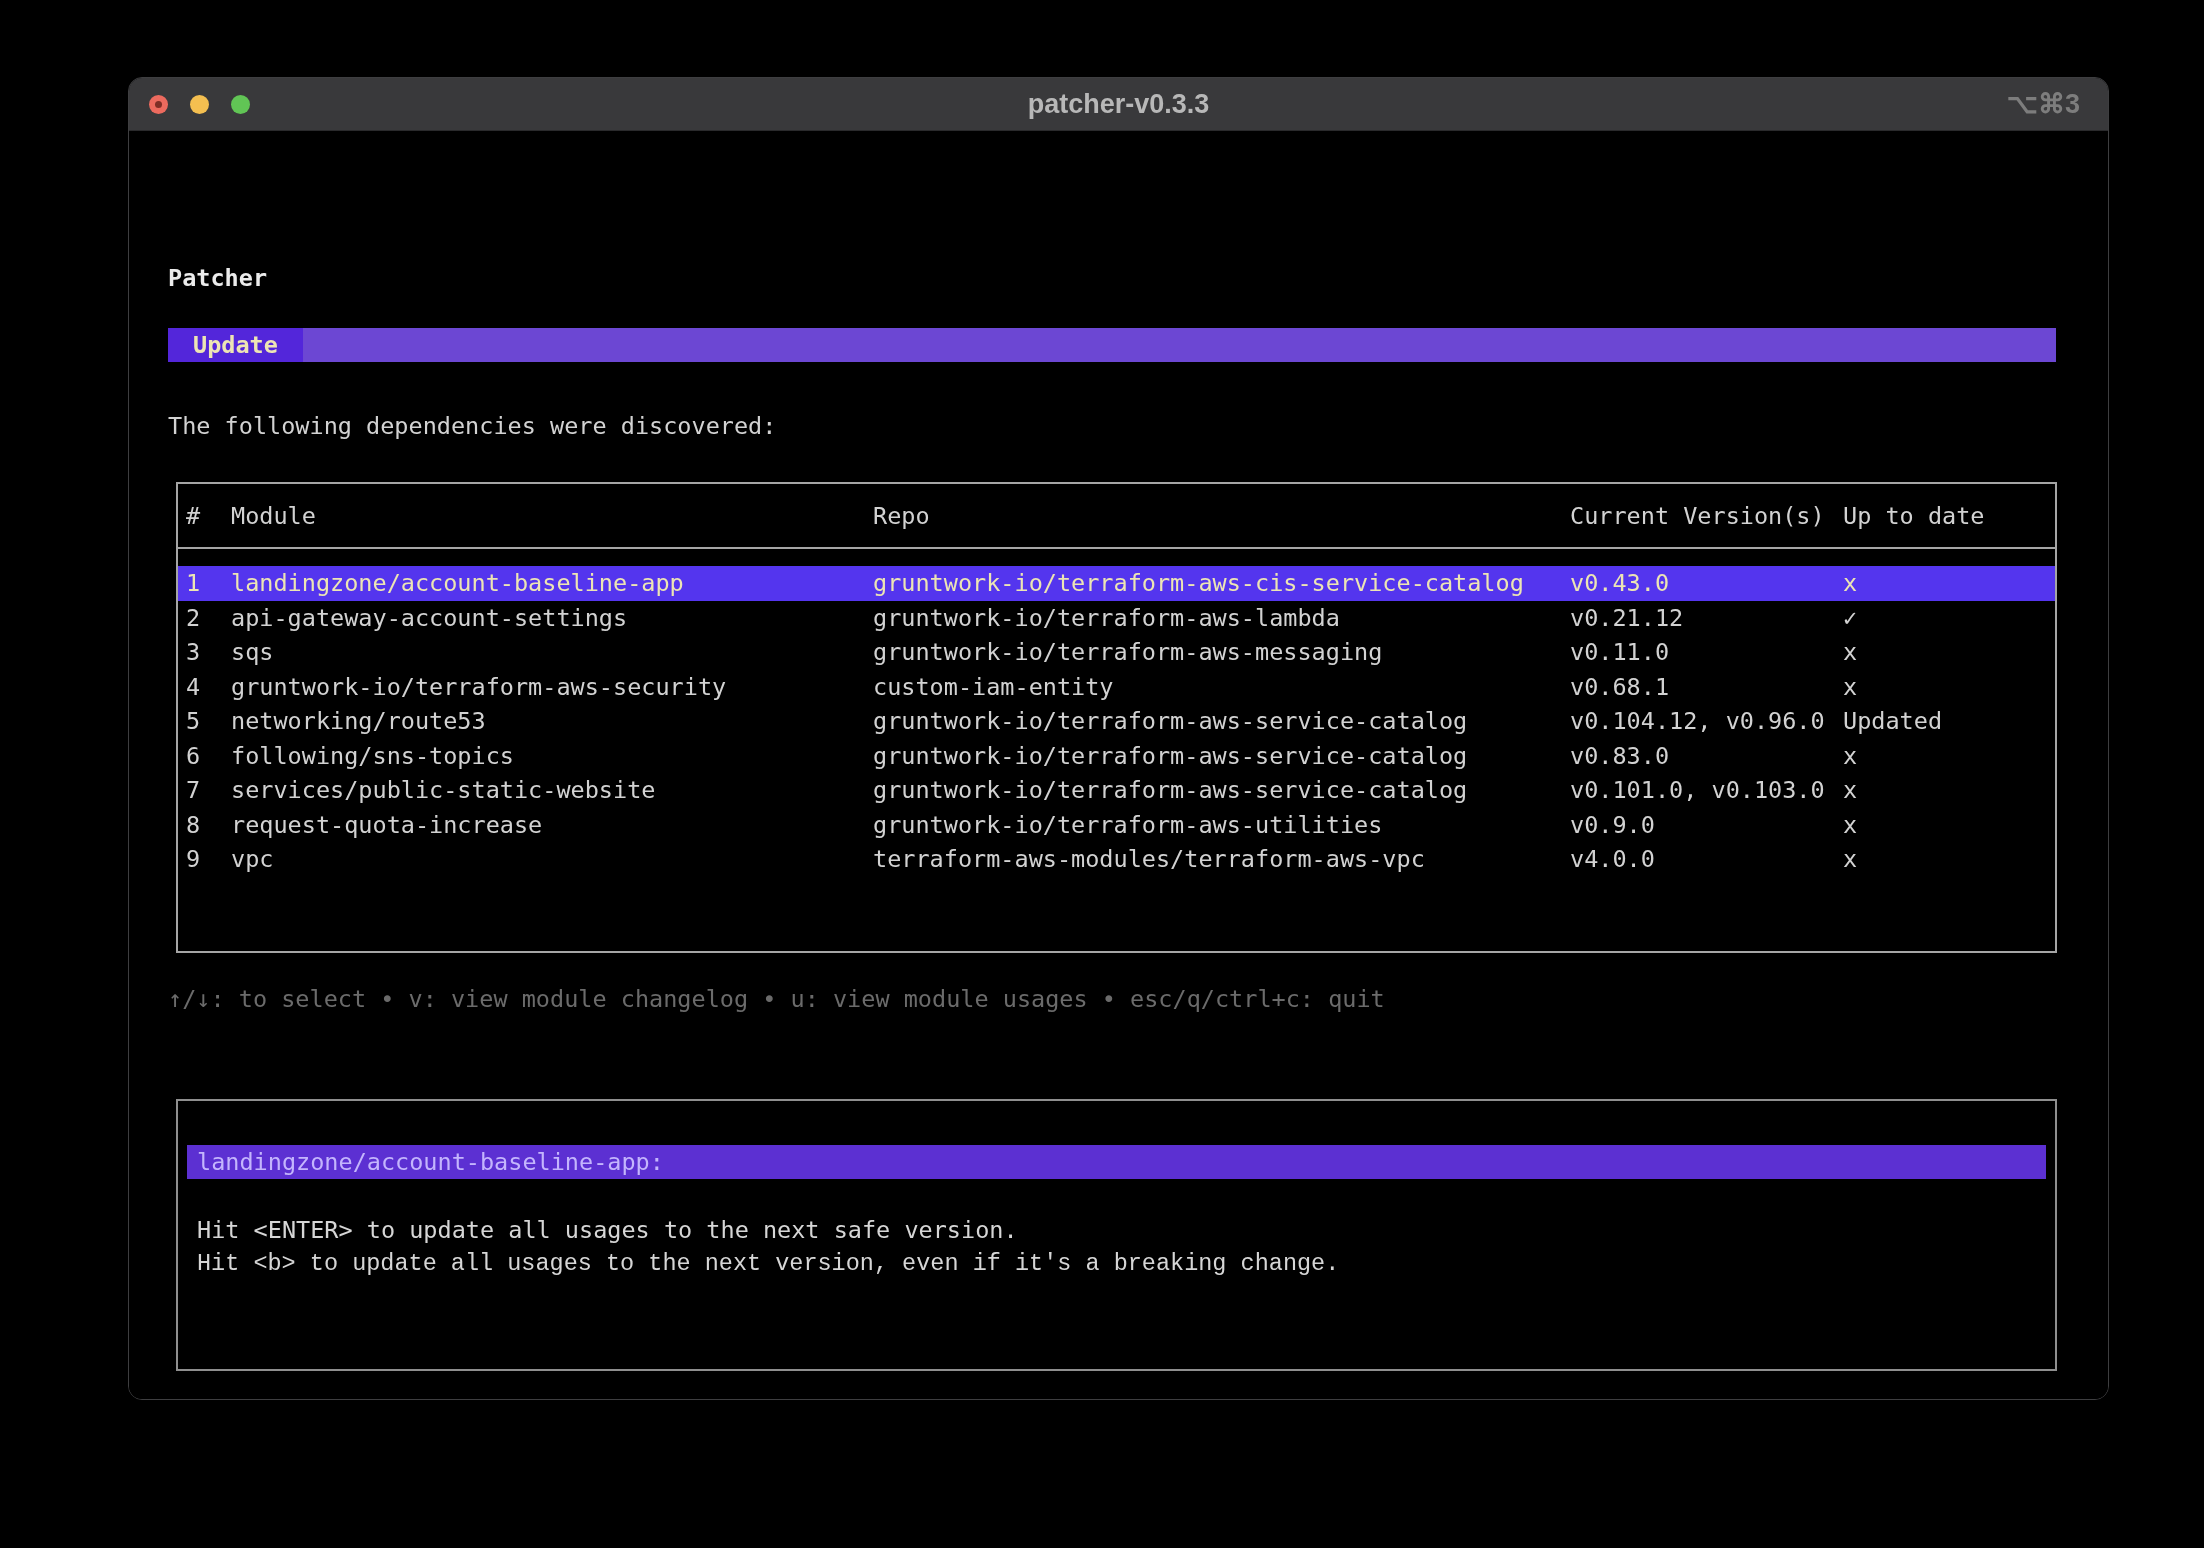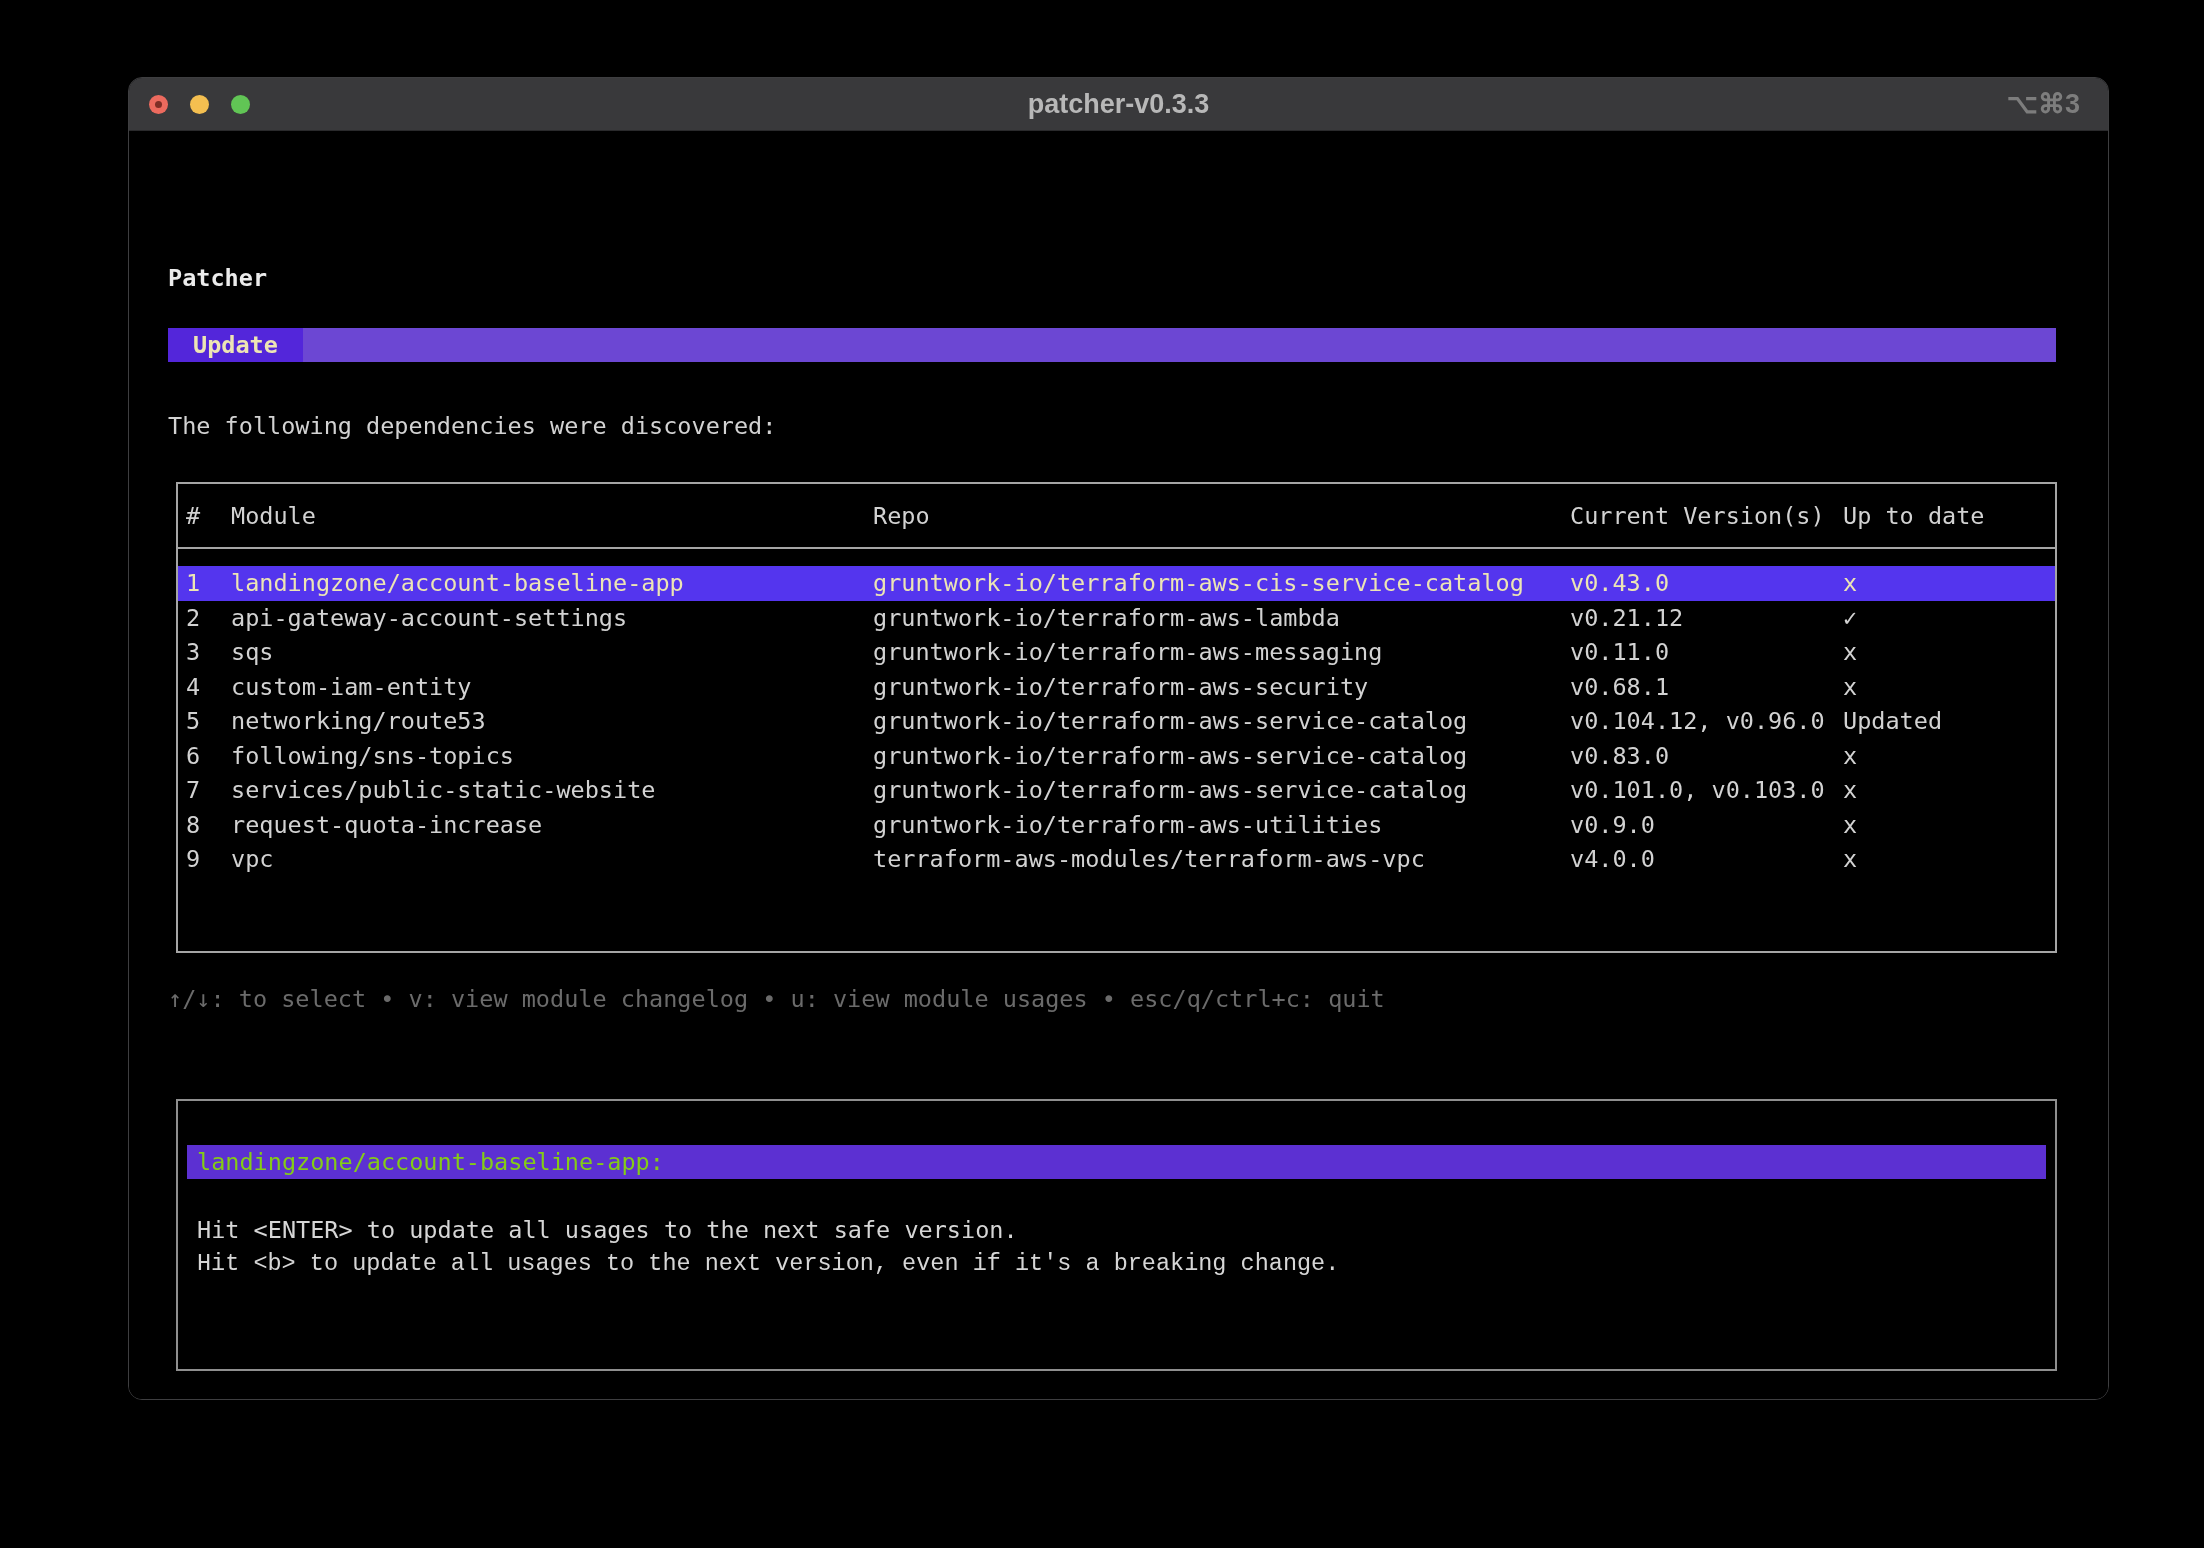"custom-iam-entity" span { order: before "gruntwork-io/terraform-aws-security" -> after "gruntwork-io/terraform-aws-security" }
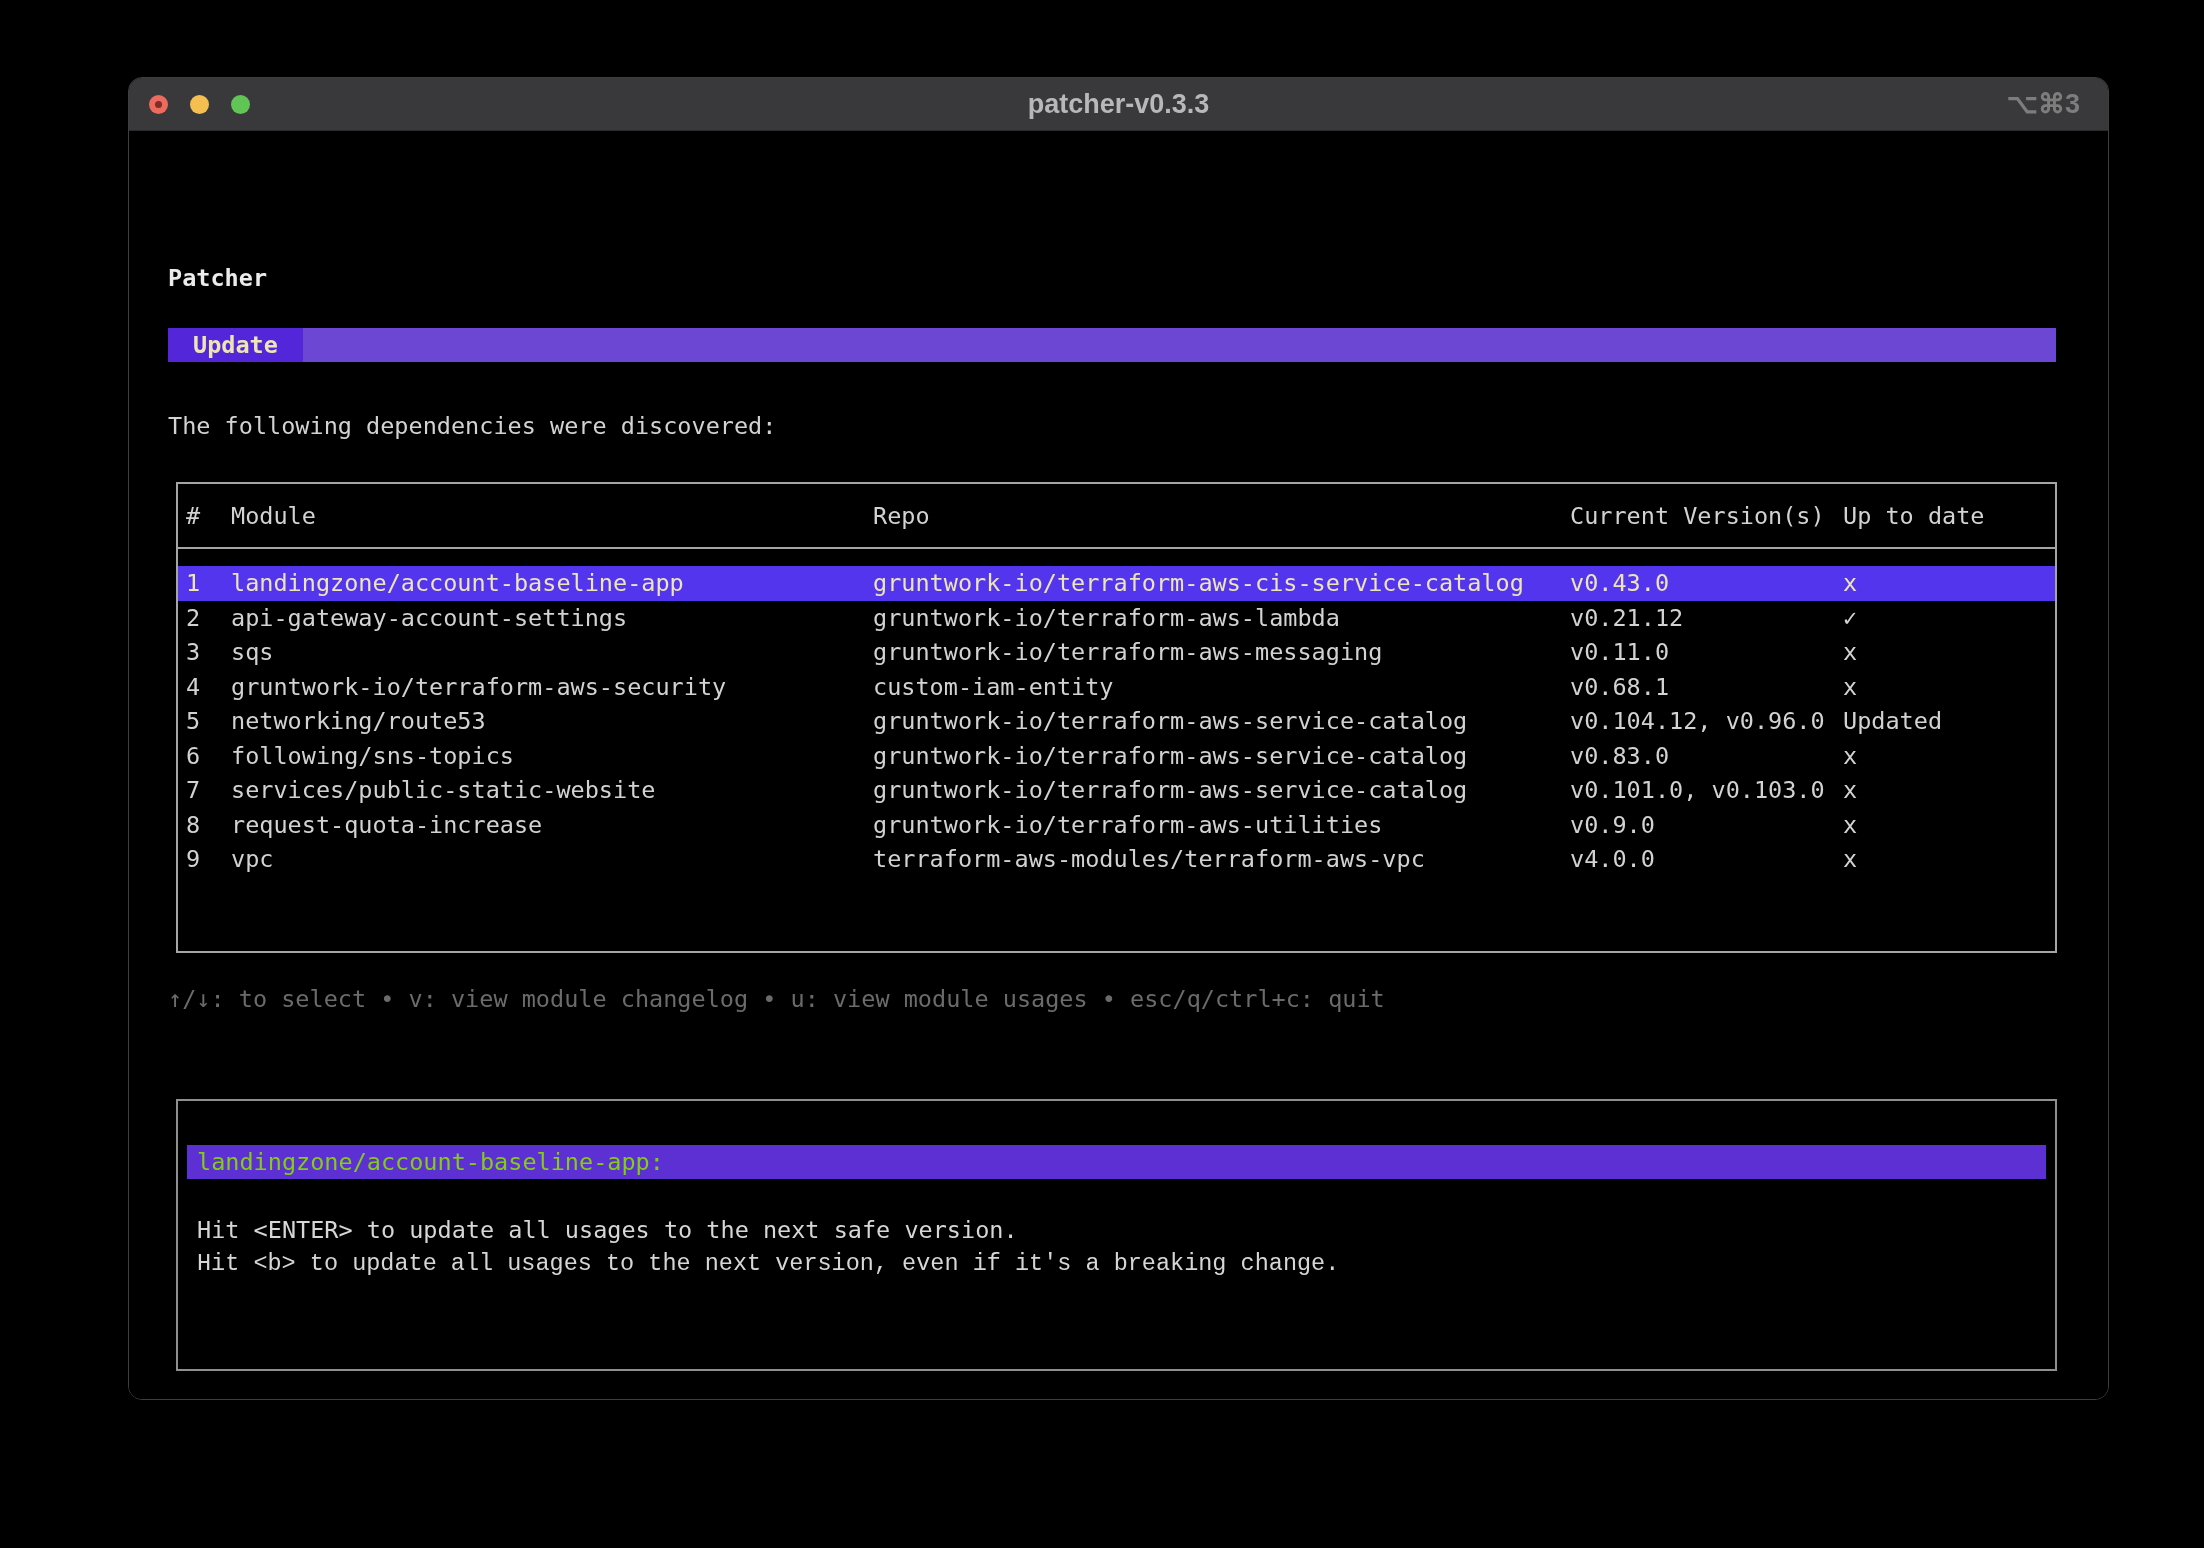"landingzone/account-baseline-app:" .detail-title { color: #84cc16 -> #c4b5fd }
